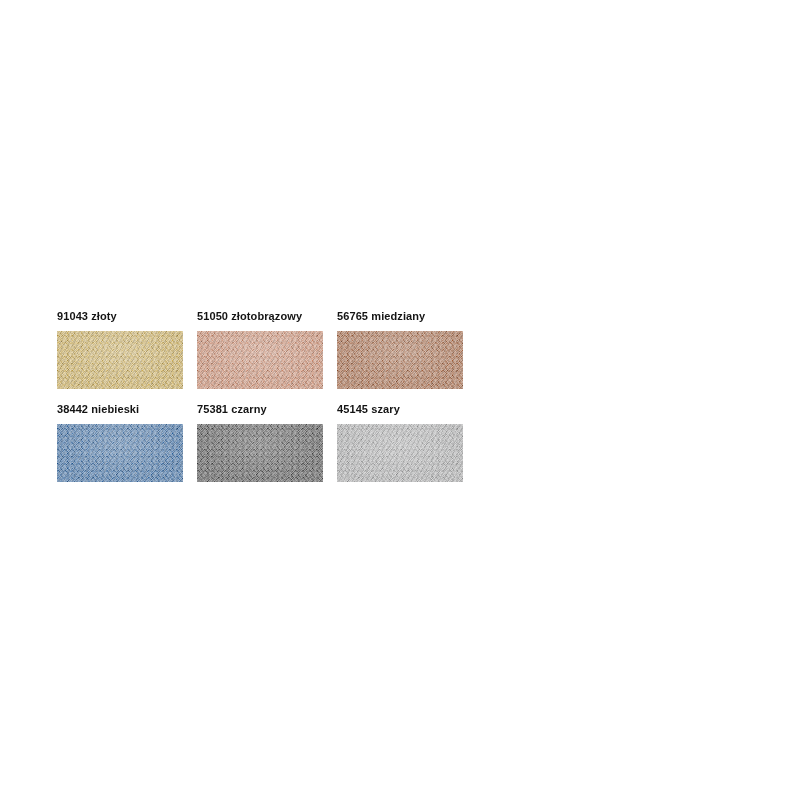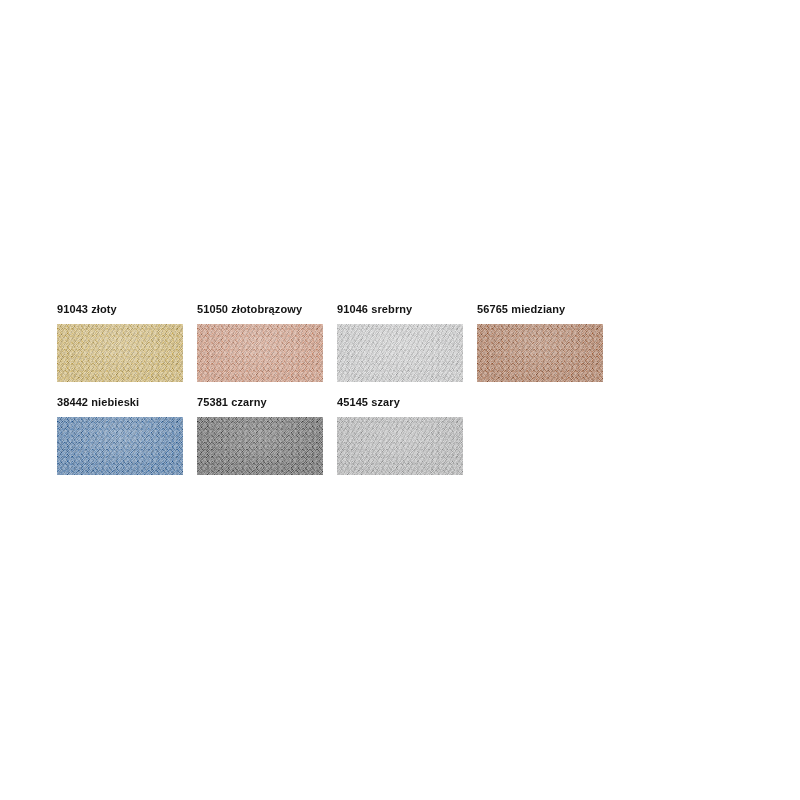"91043 złoty" #swatch-chart { top: 303px -> 310px }
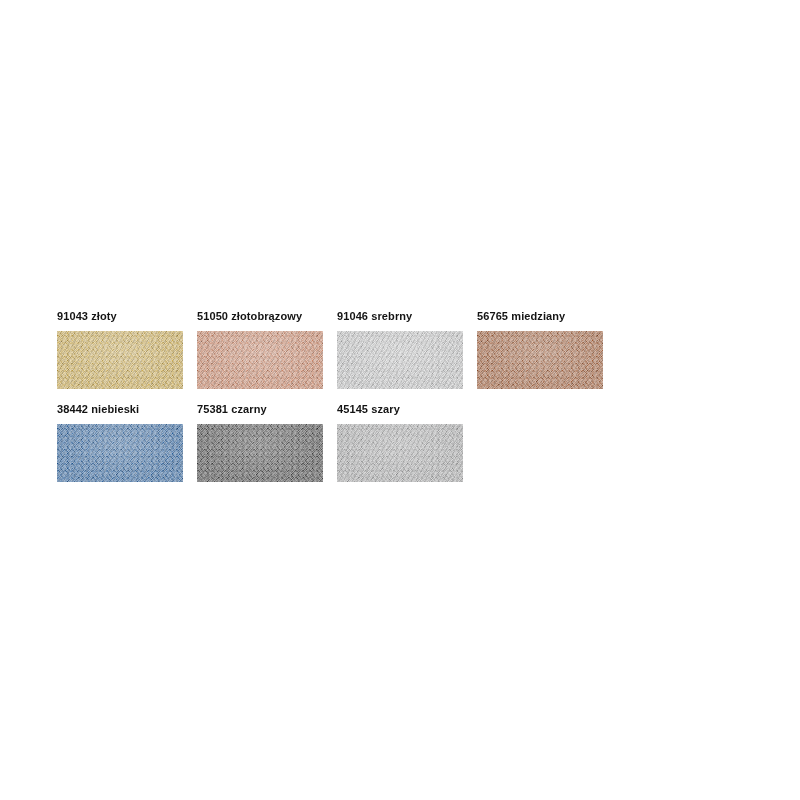"91046 srebrny" div.swatch-cell { html: <div> <div>91046 srebrny</div> <div></div> </div> -> none }
